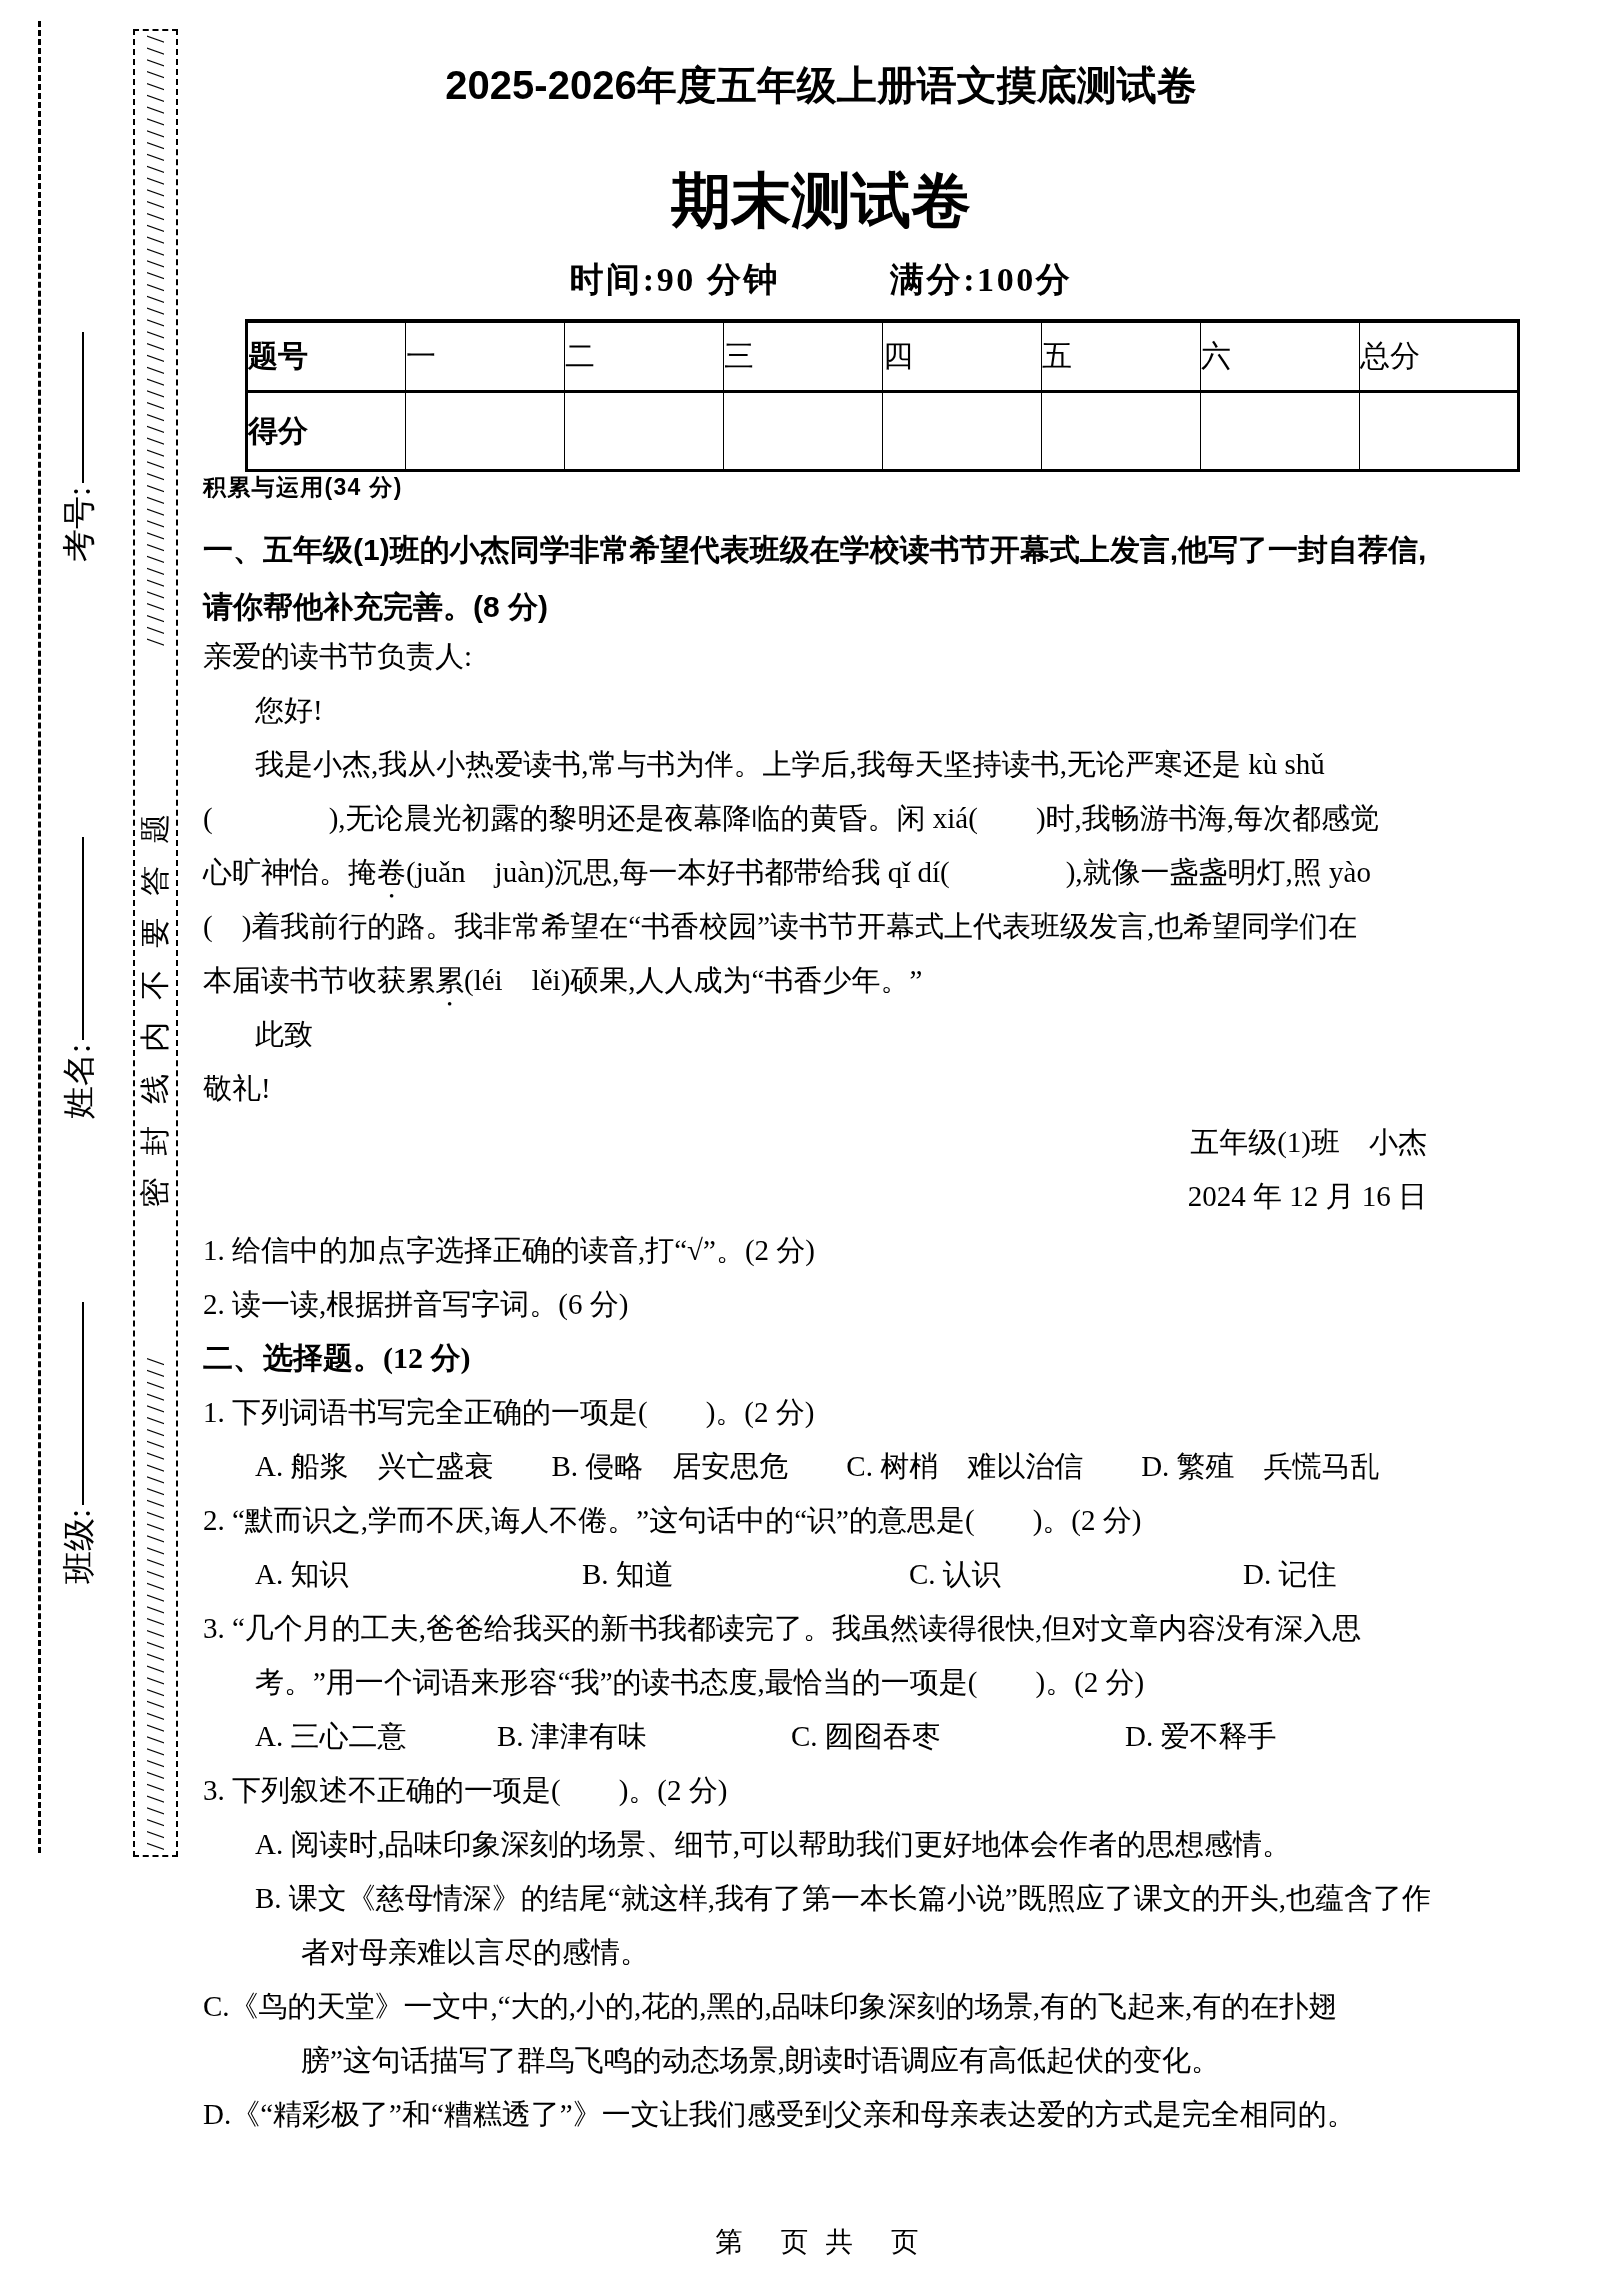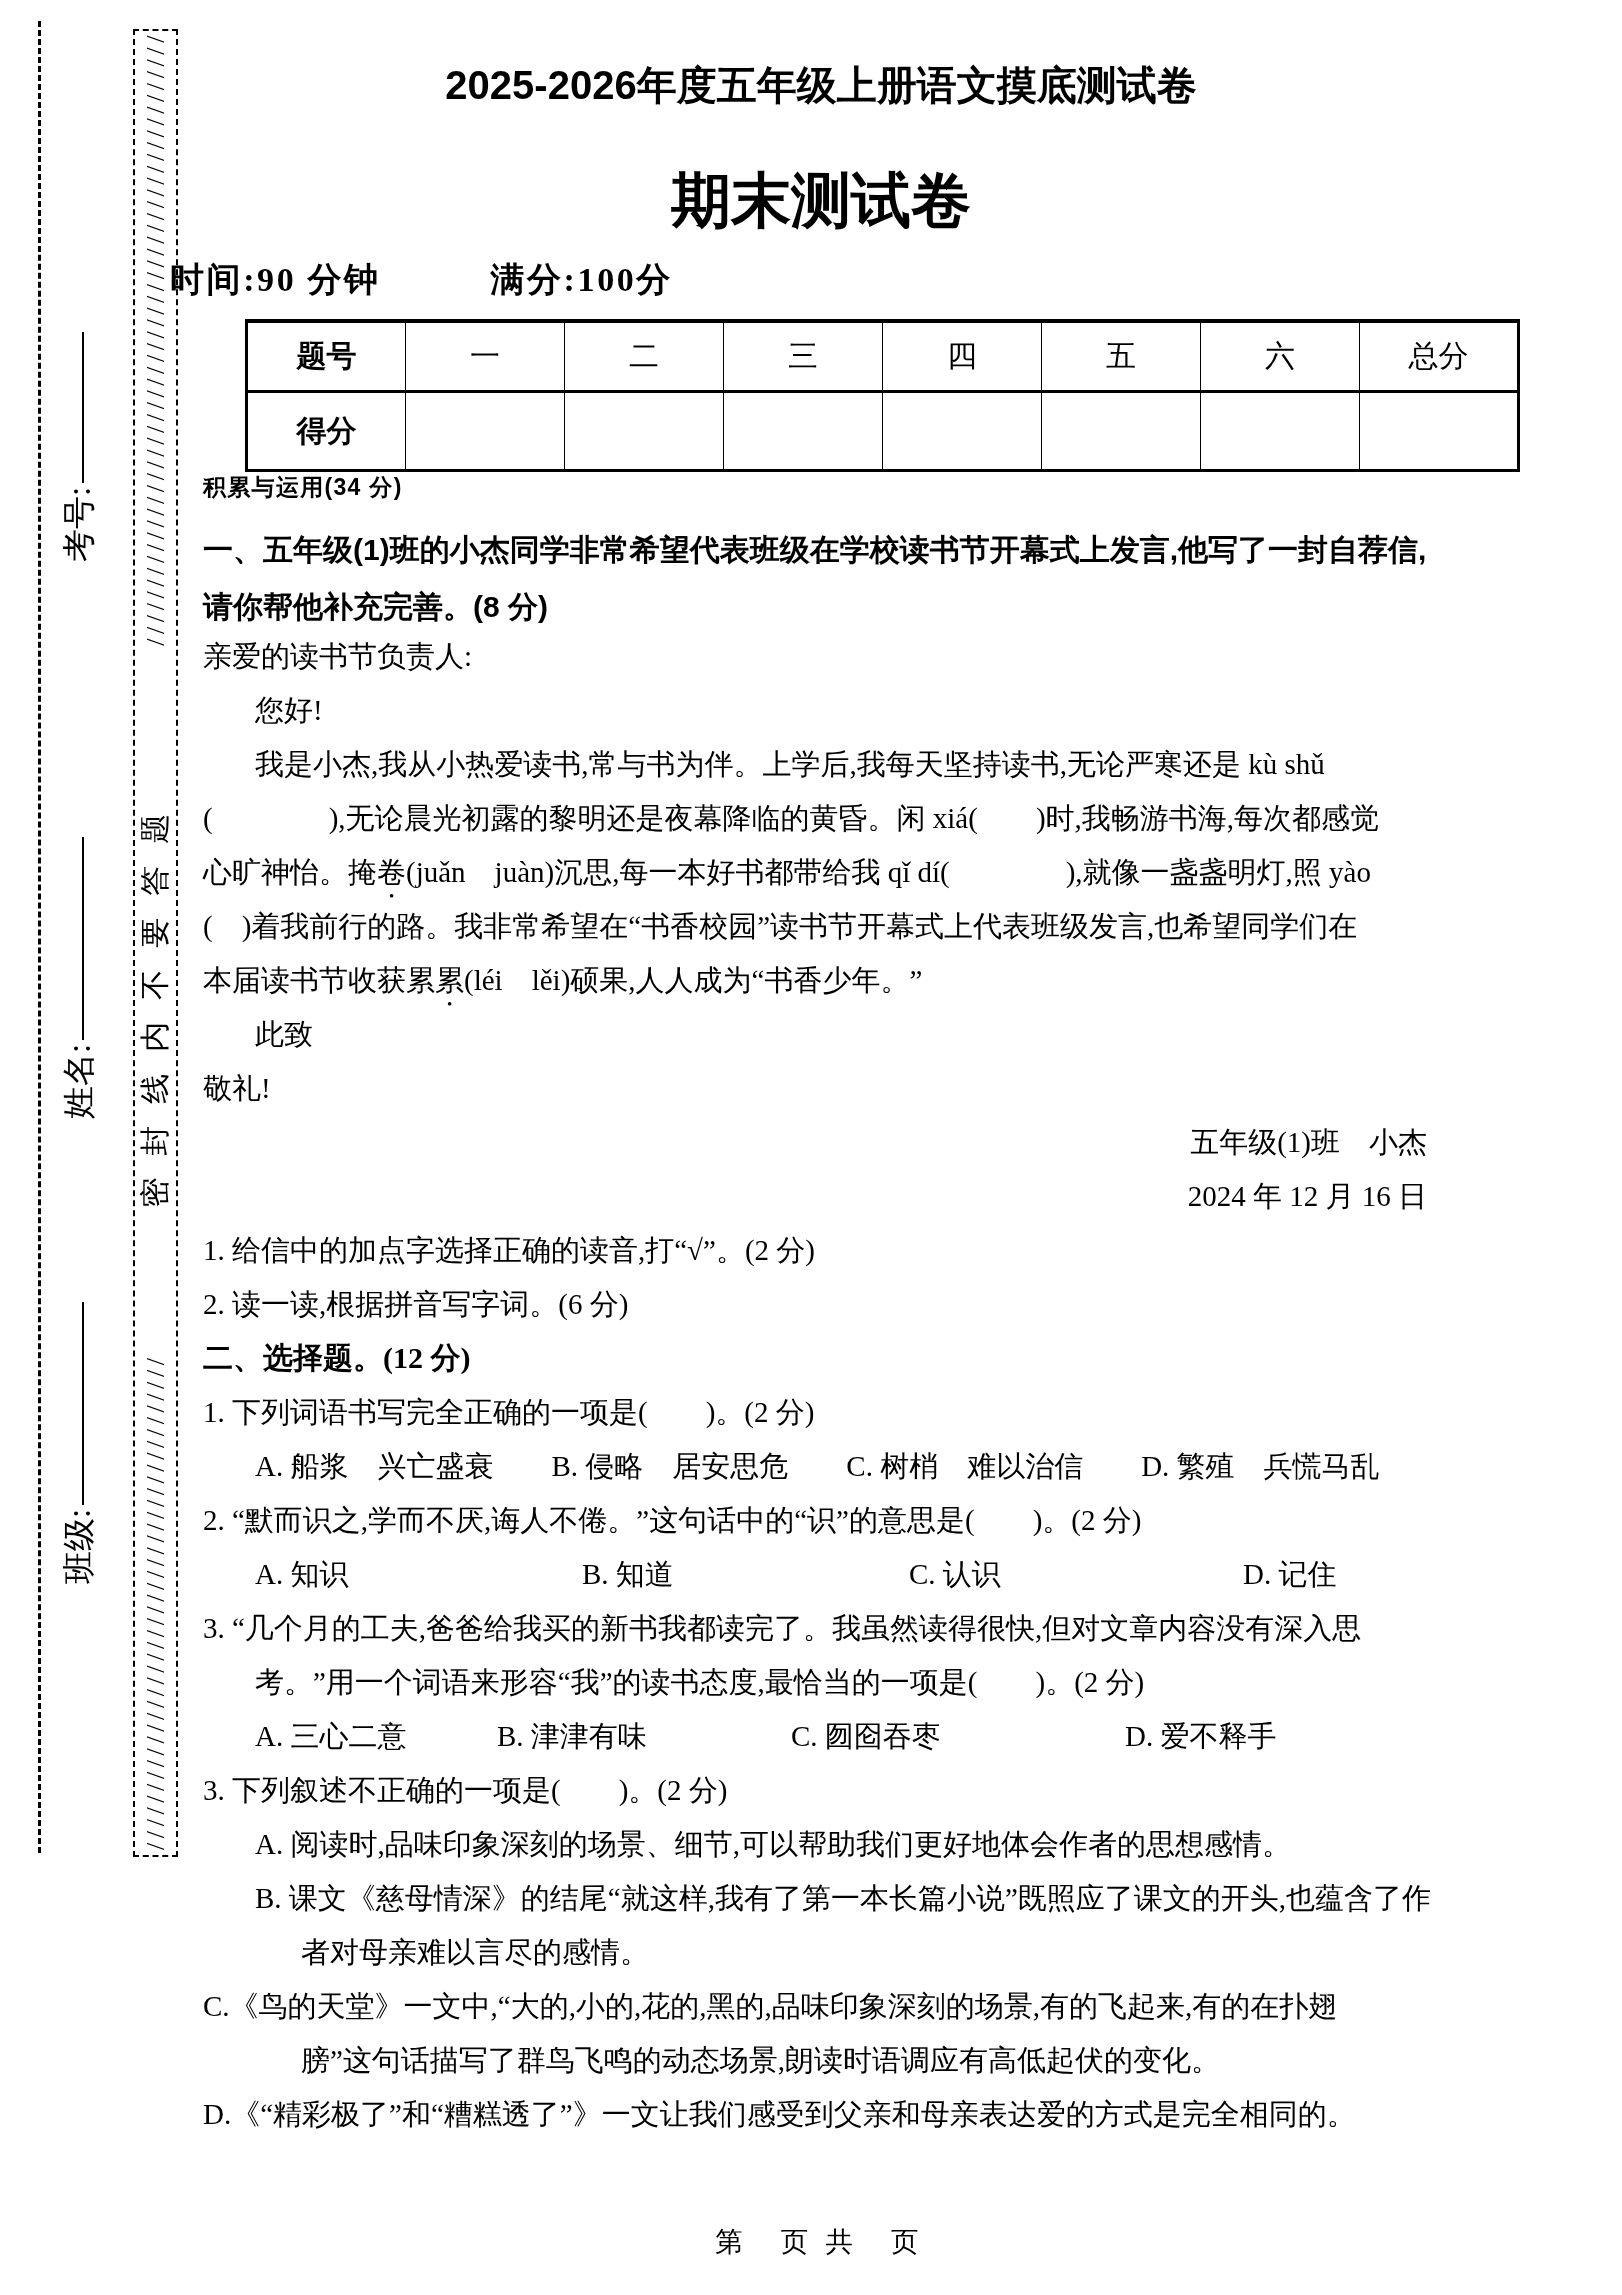"时间:90 分钟 满分:100分" .meta { text-align: none -> center }
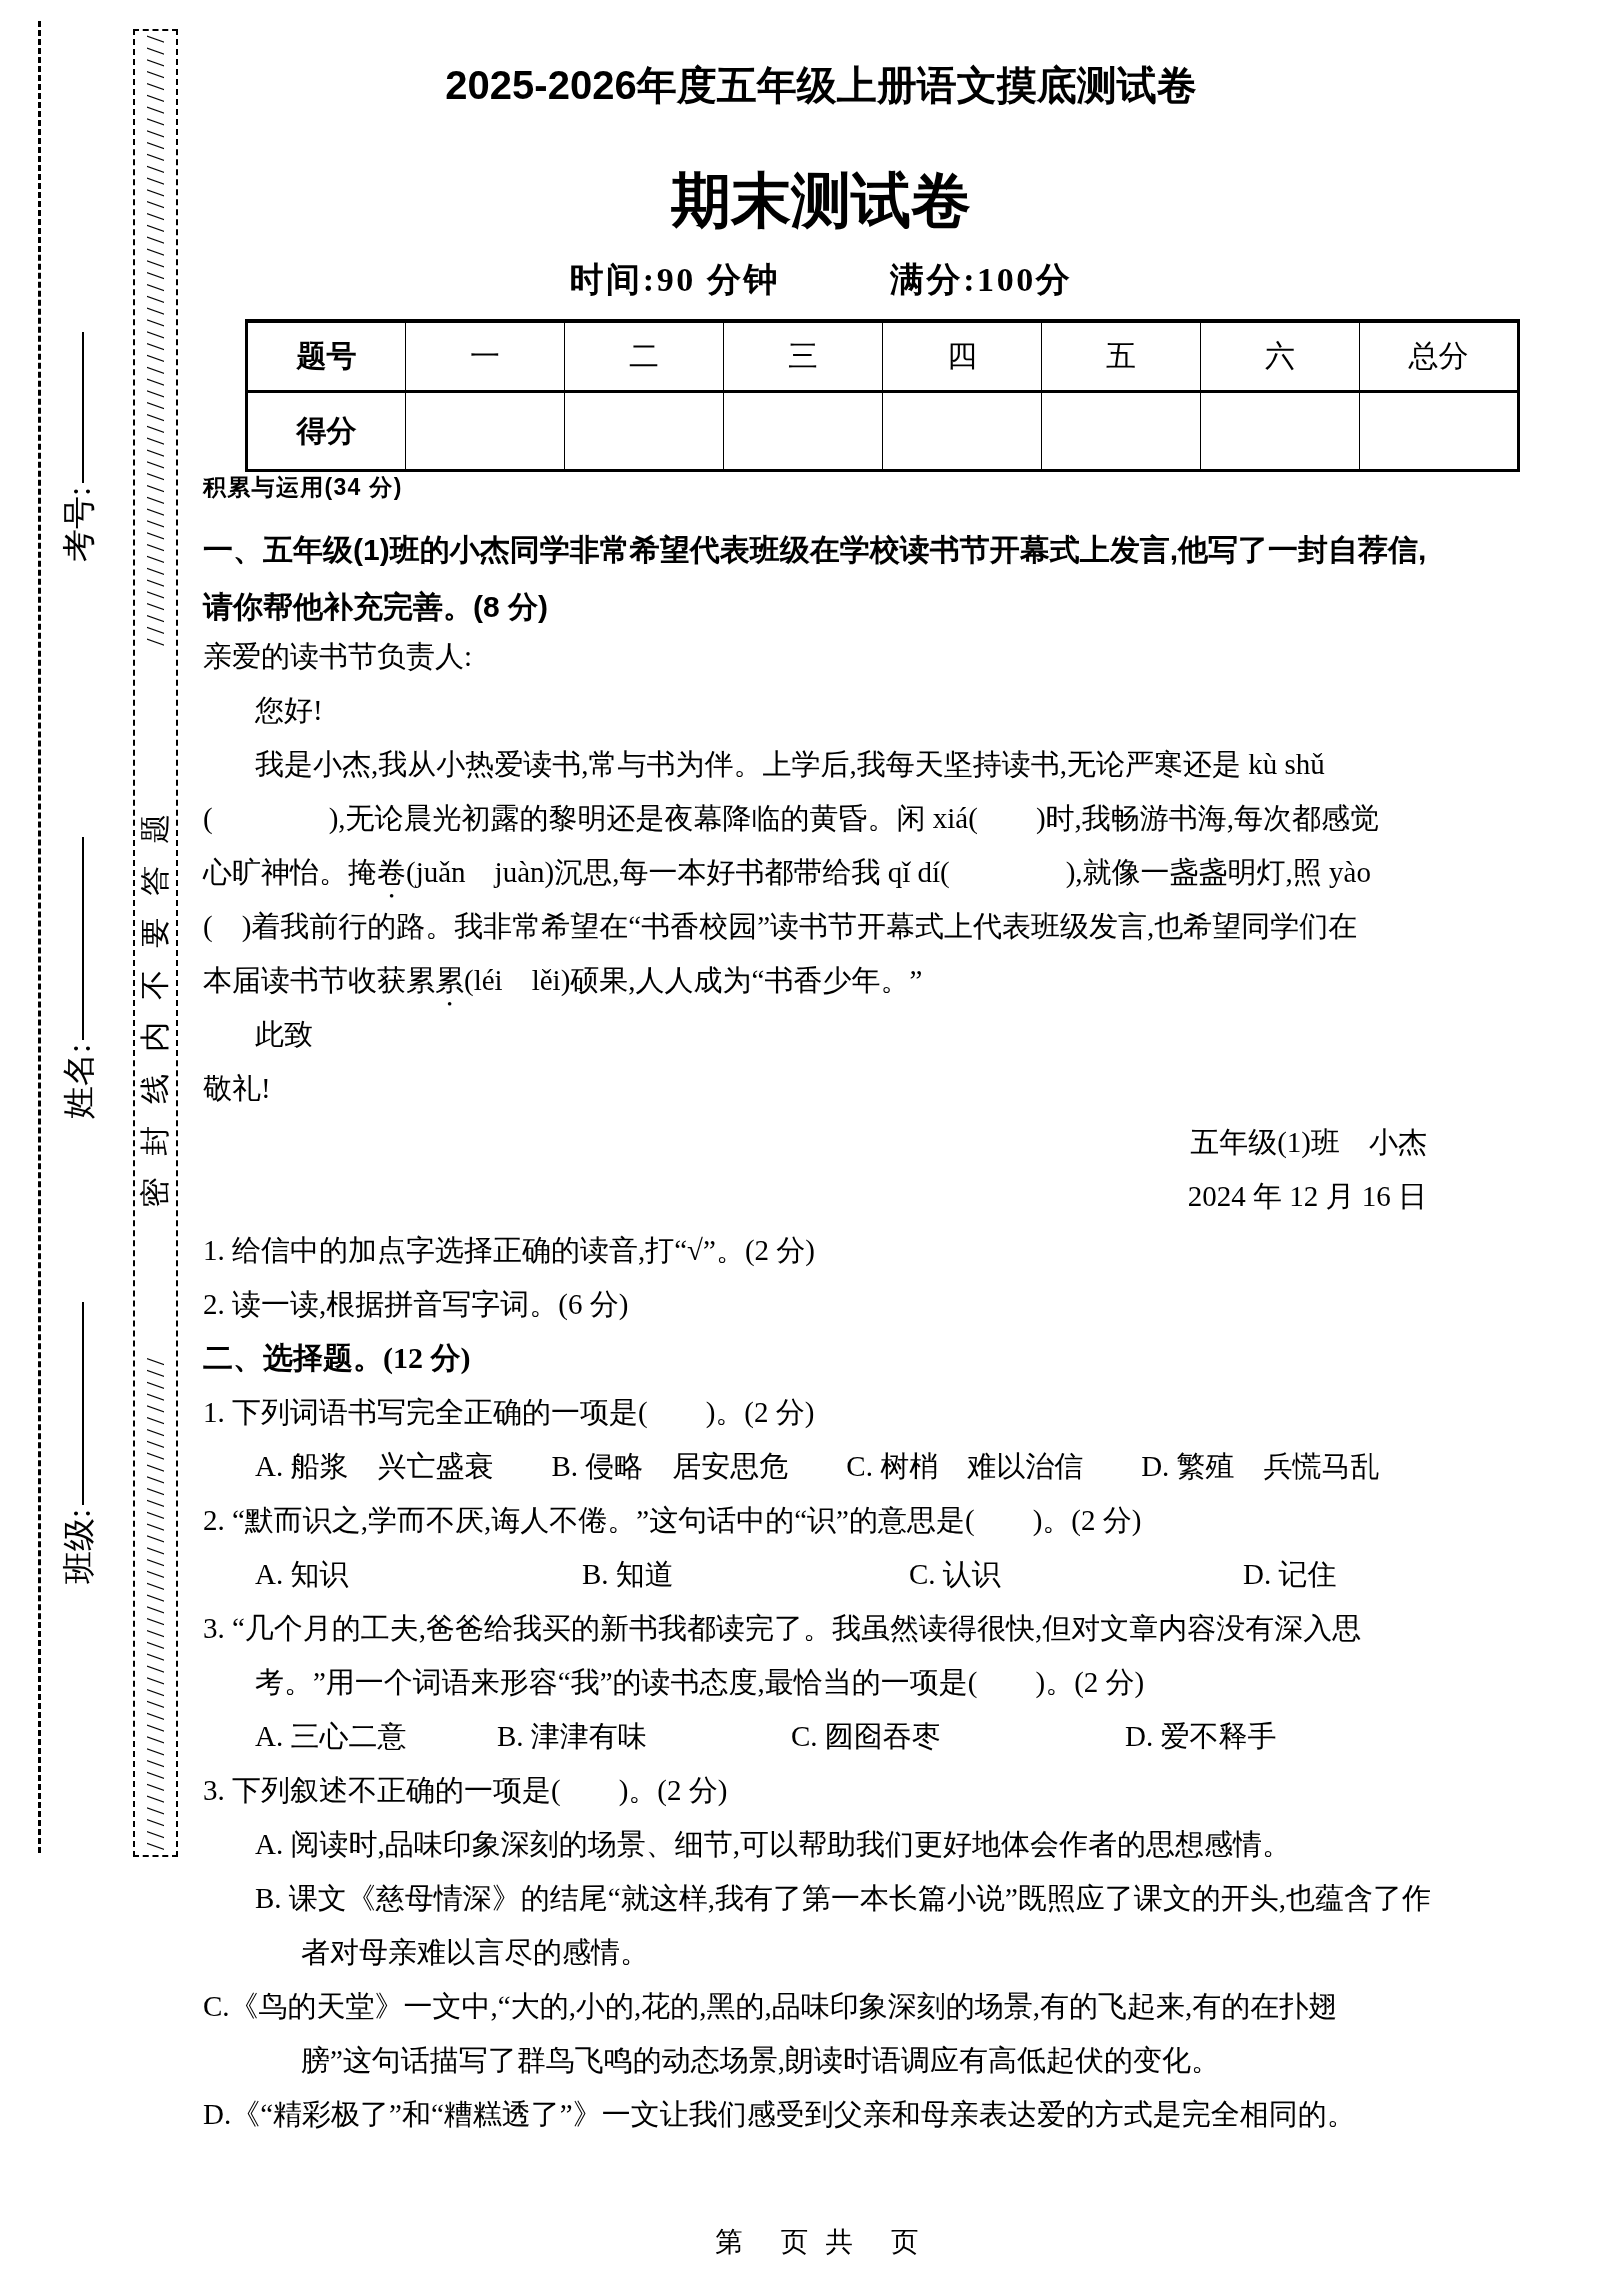"题号" .score-table td { text-align: center -> left }
